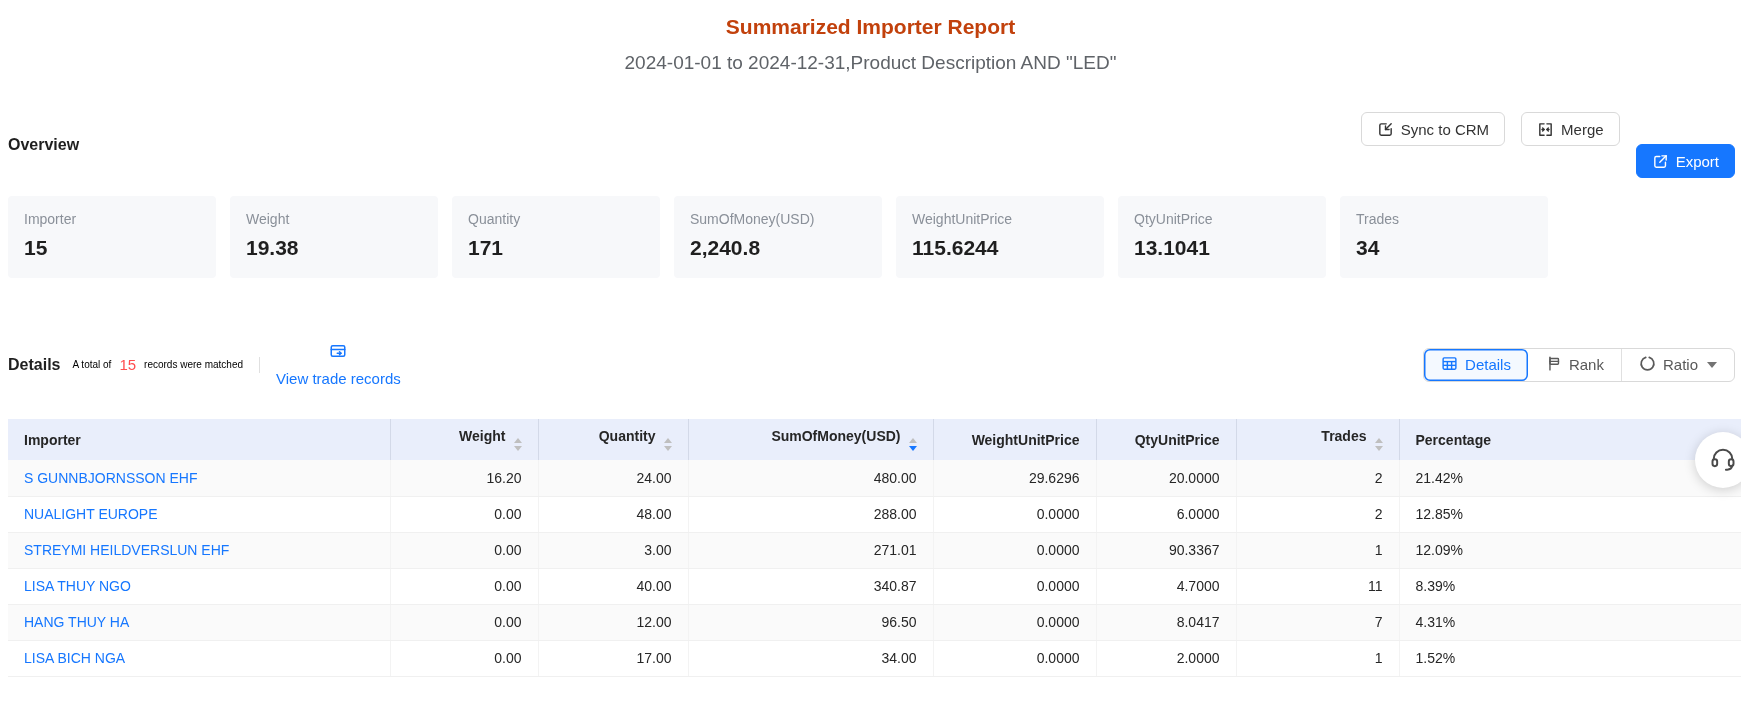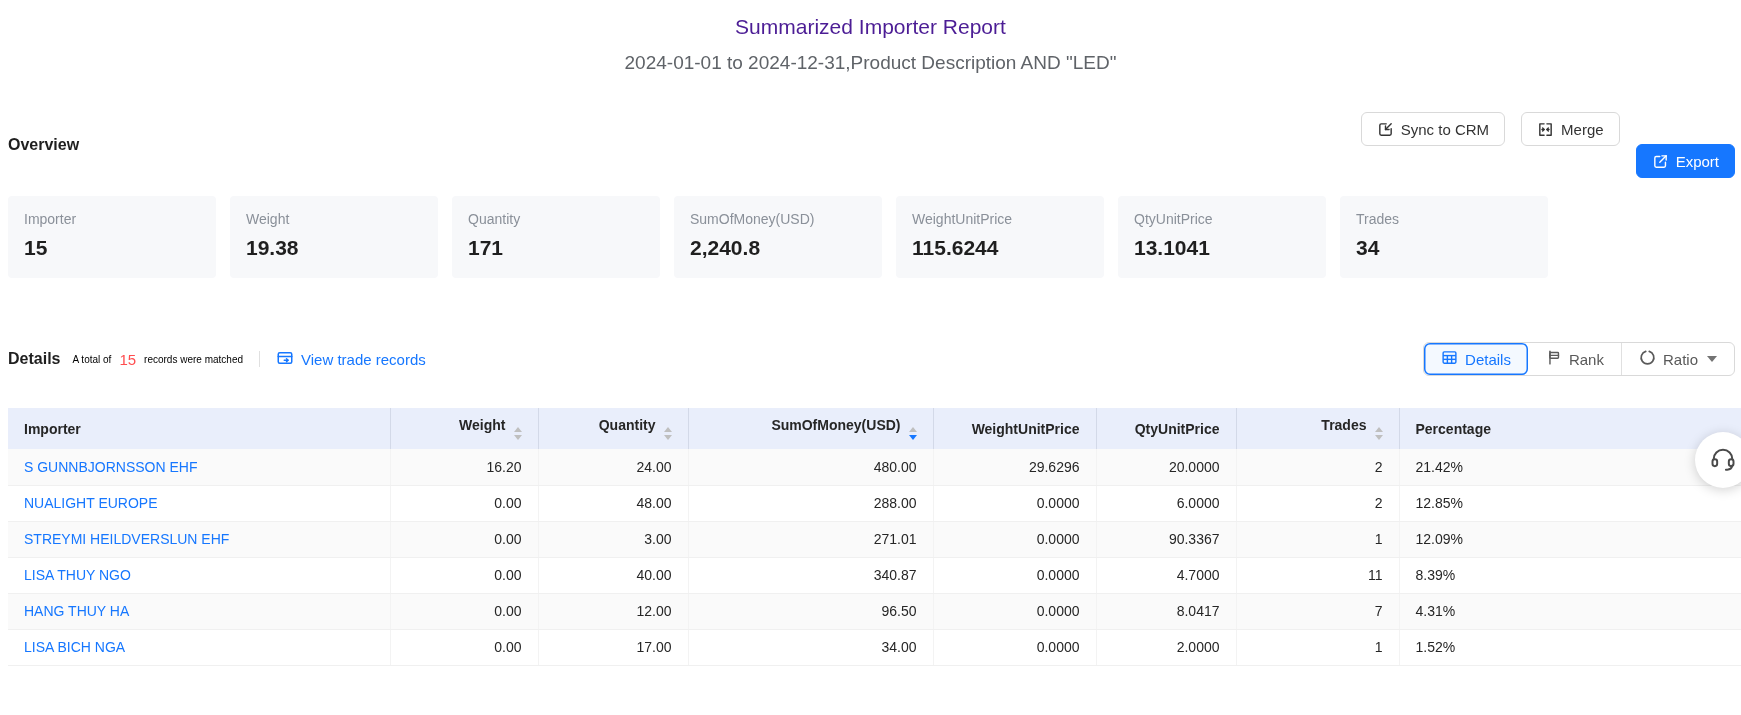"Summarized Importer Report" .report-title { color: #4c1d95 -> #c2410c; font-weight: 400 -> 700 }
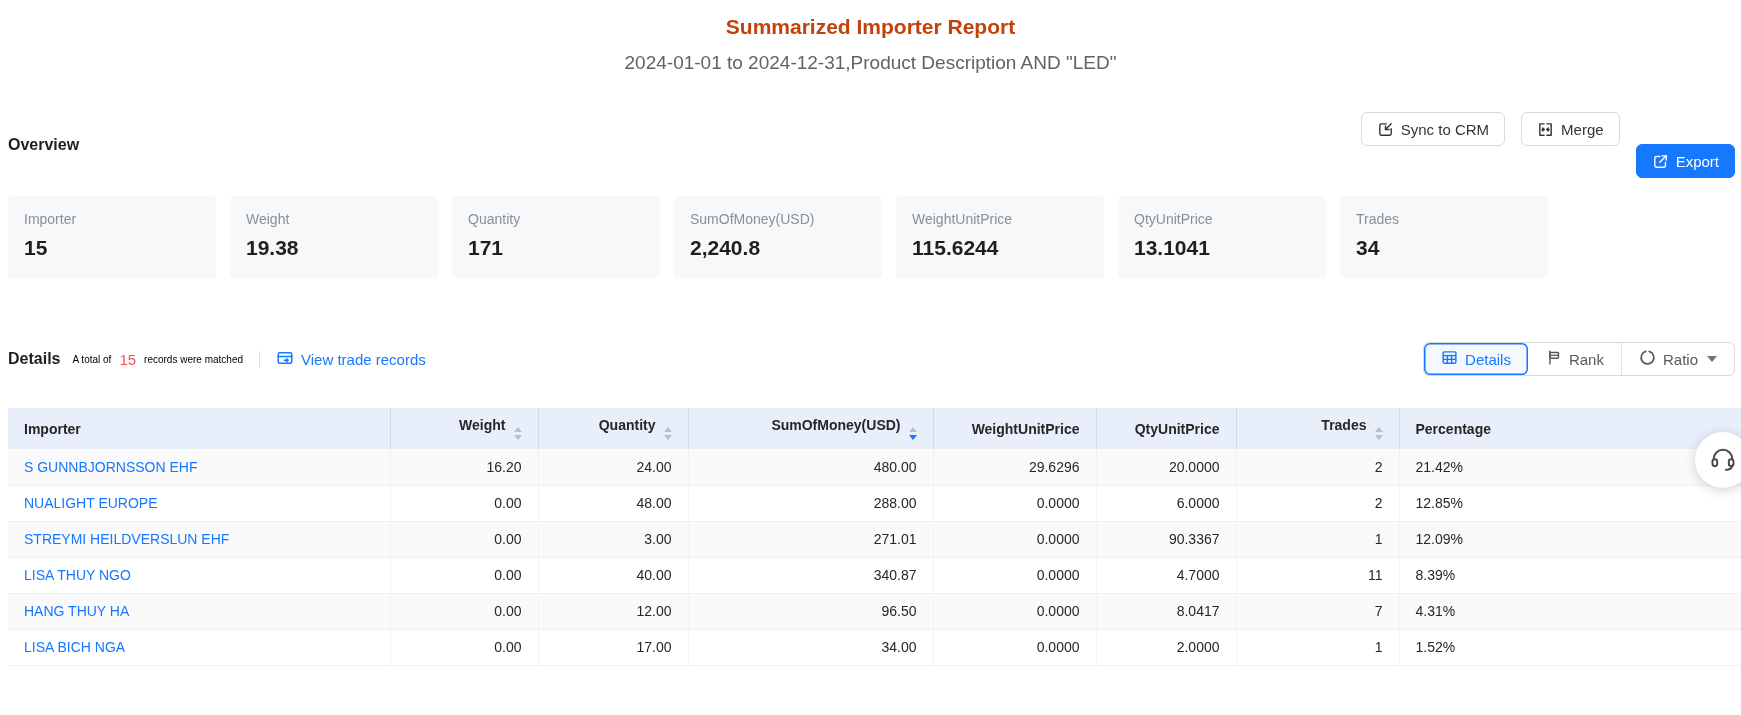"View trade records" .link { flex-direction: none -> column }
